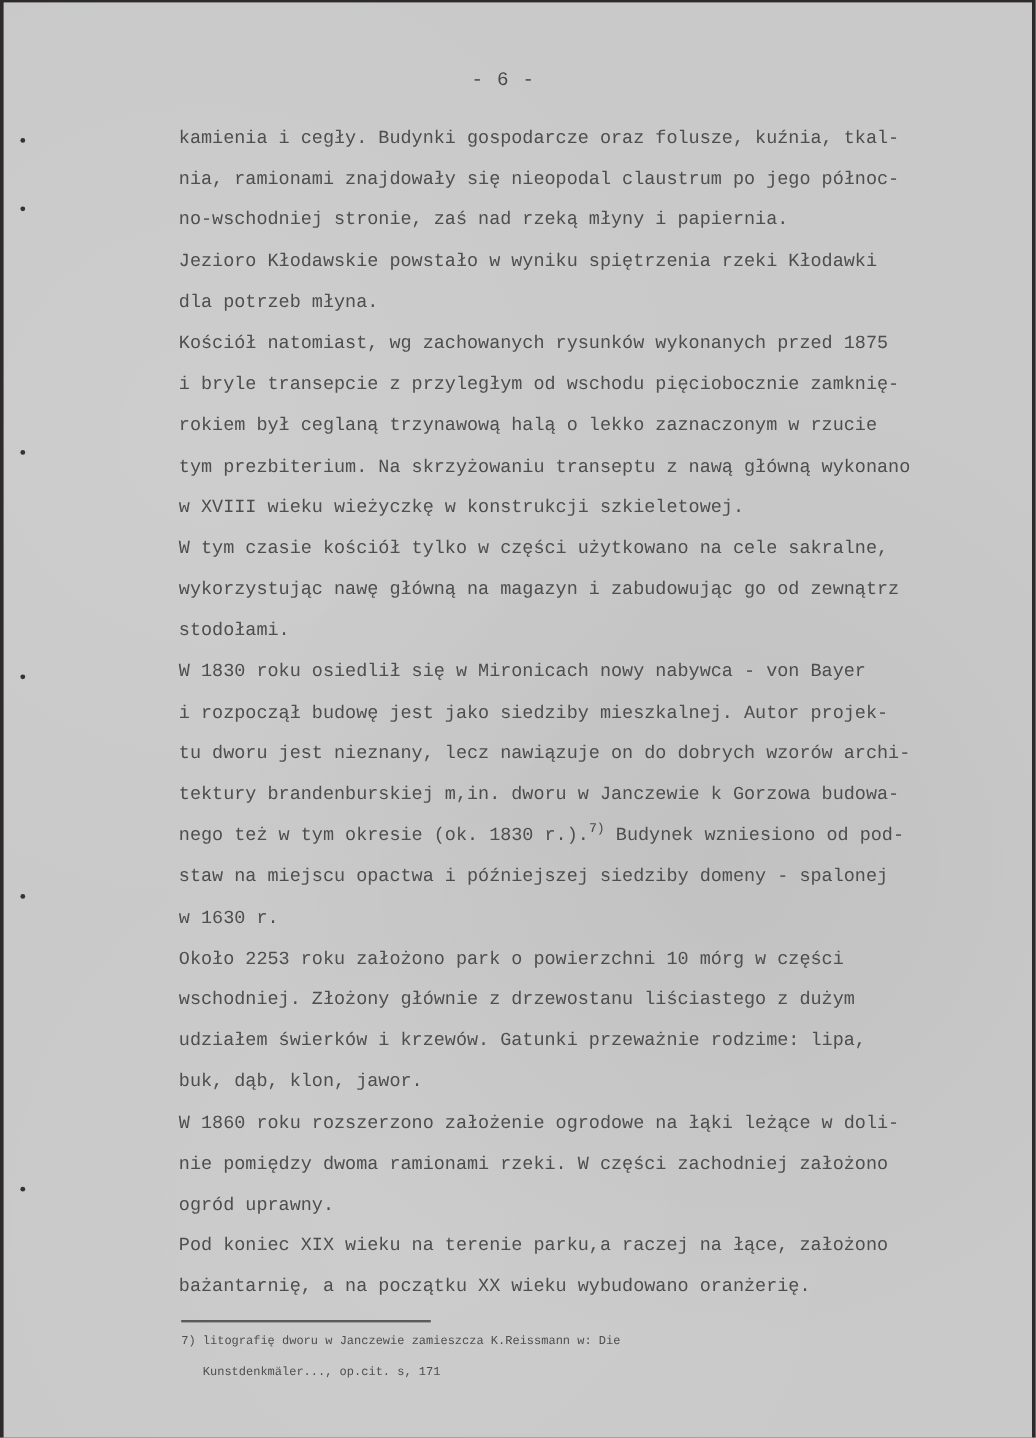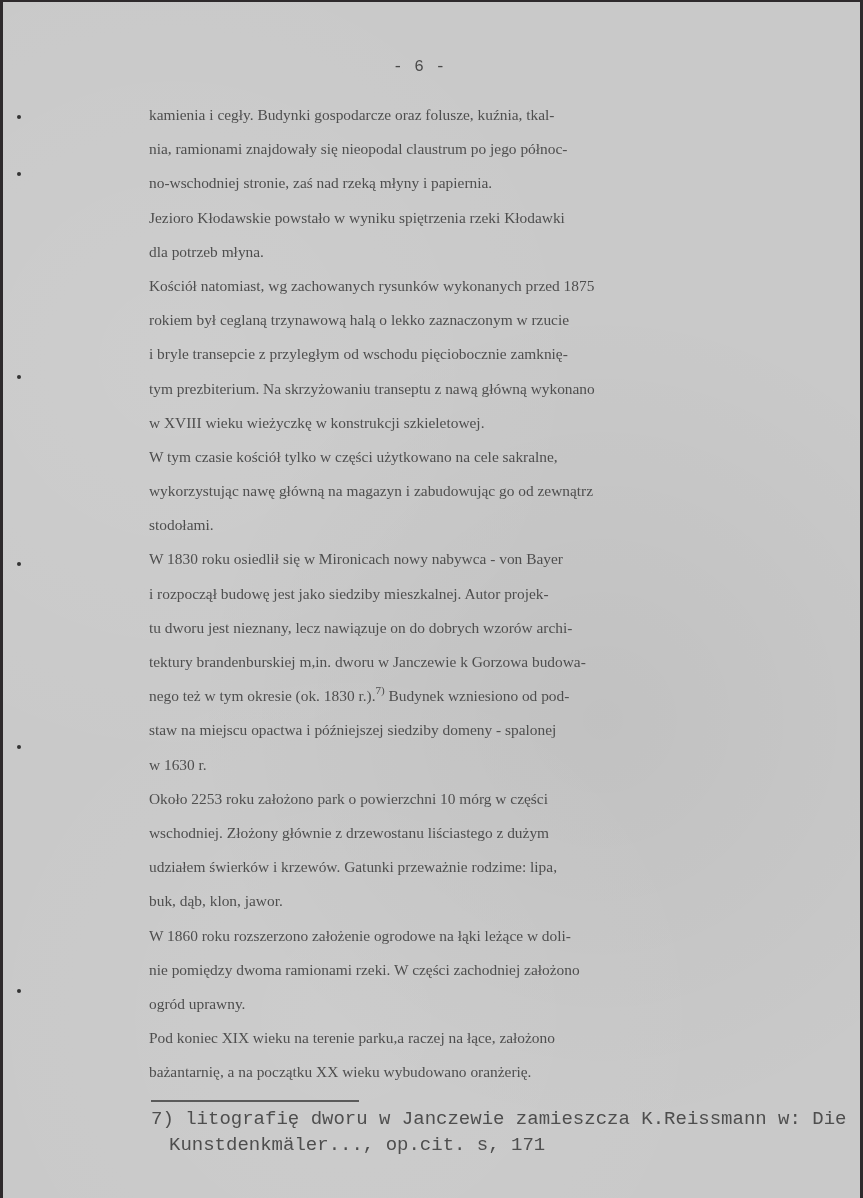"kamienia i cegły. Budynki gospodarcze" .body-text { font-family: Liberation Serif, serif -> Liberation Mono, monospace }
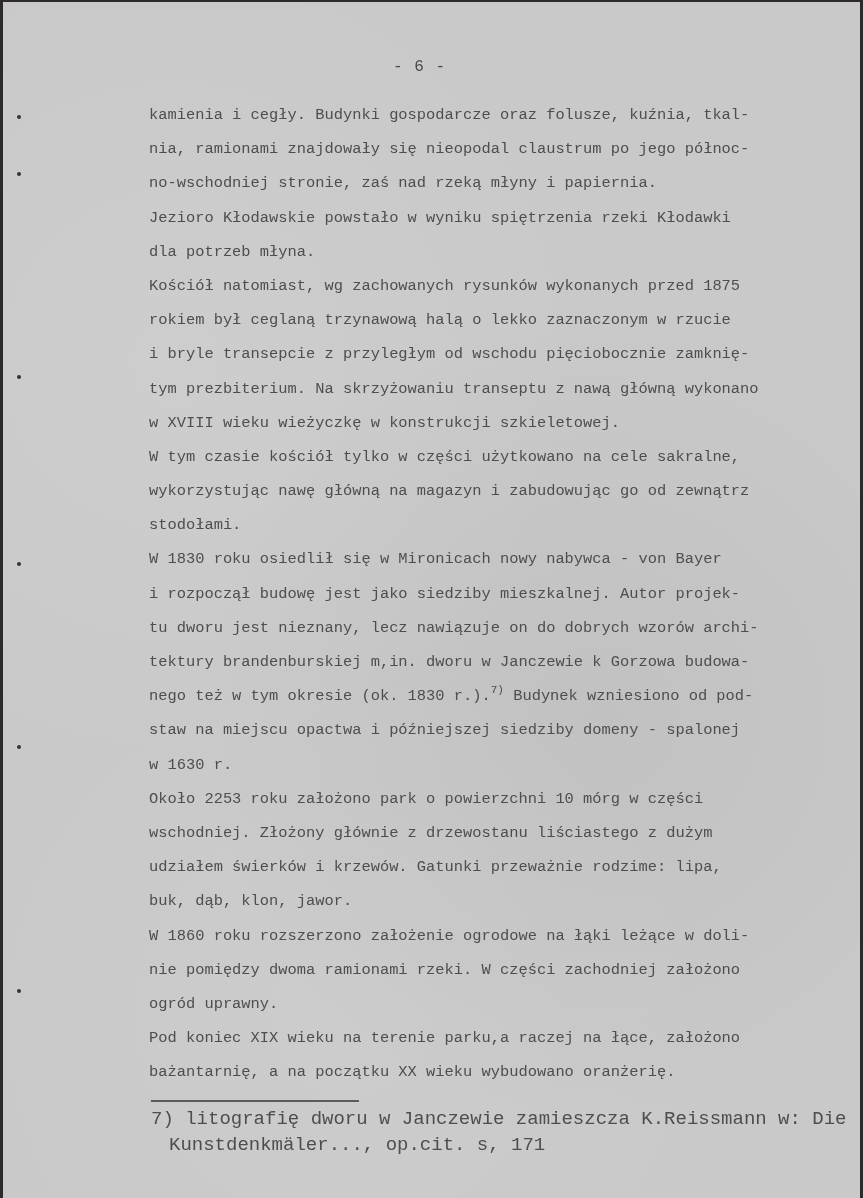"rokiem był ceglaną trzynawową halą" div.line { order: before "i bryle transepcie z przyległym" -> after "i bryle transepcie z przyległym" }
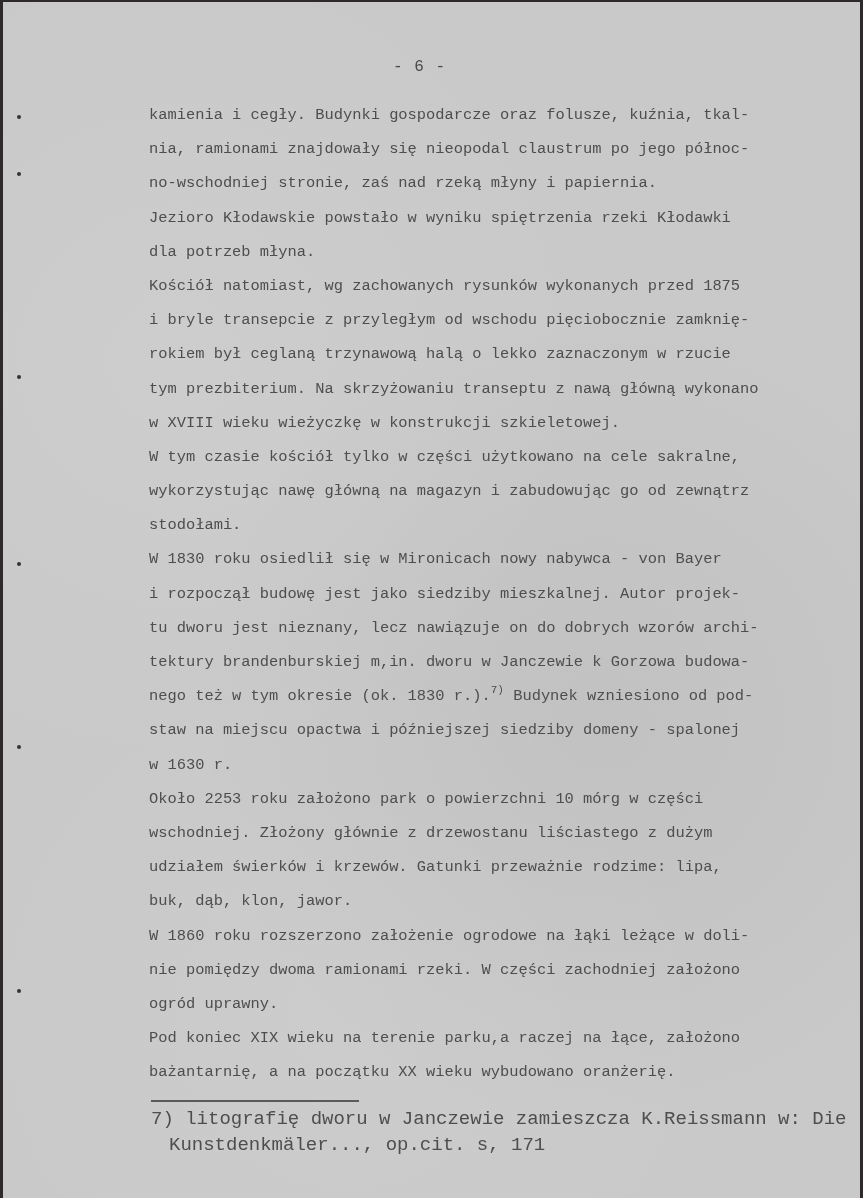"7) litografię dworu w Janczewie" .footnote { font-size: 19px -> 10px }
